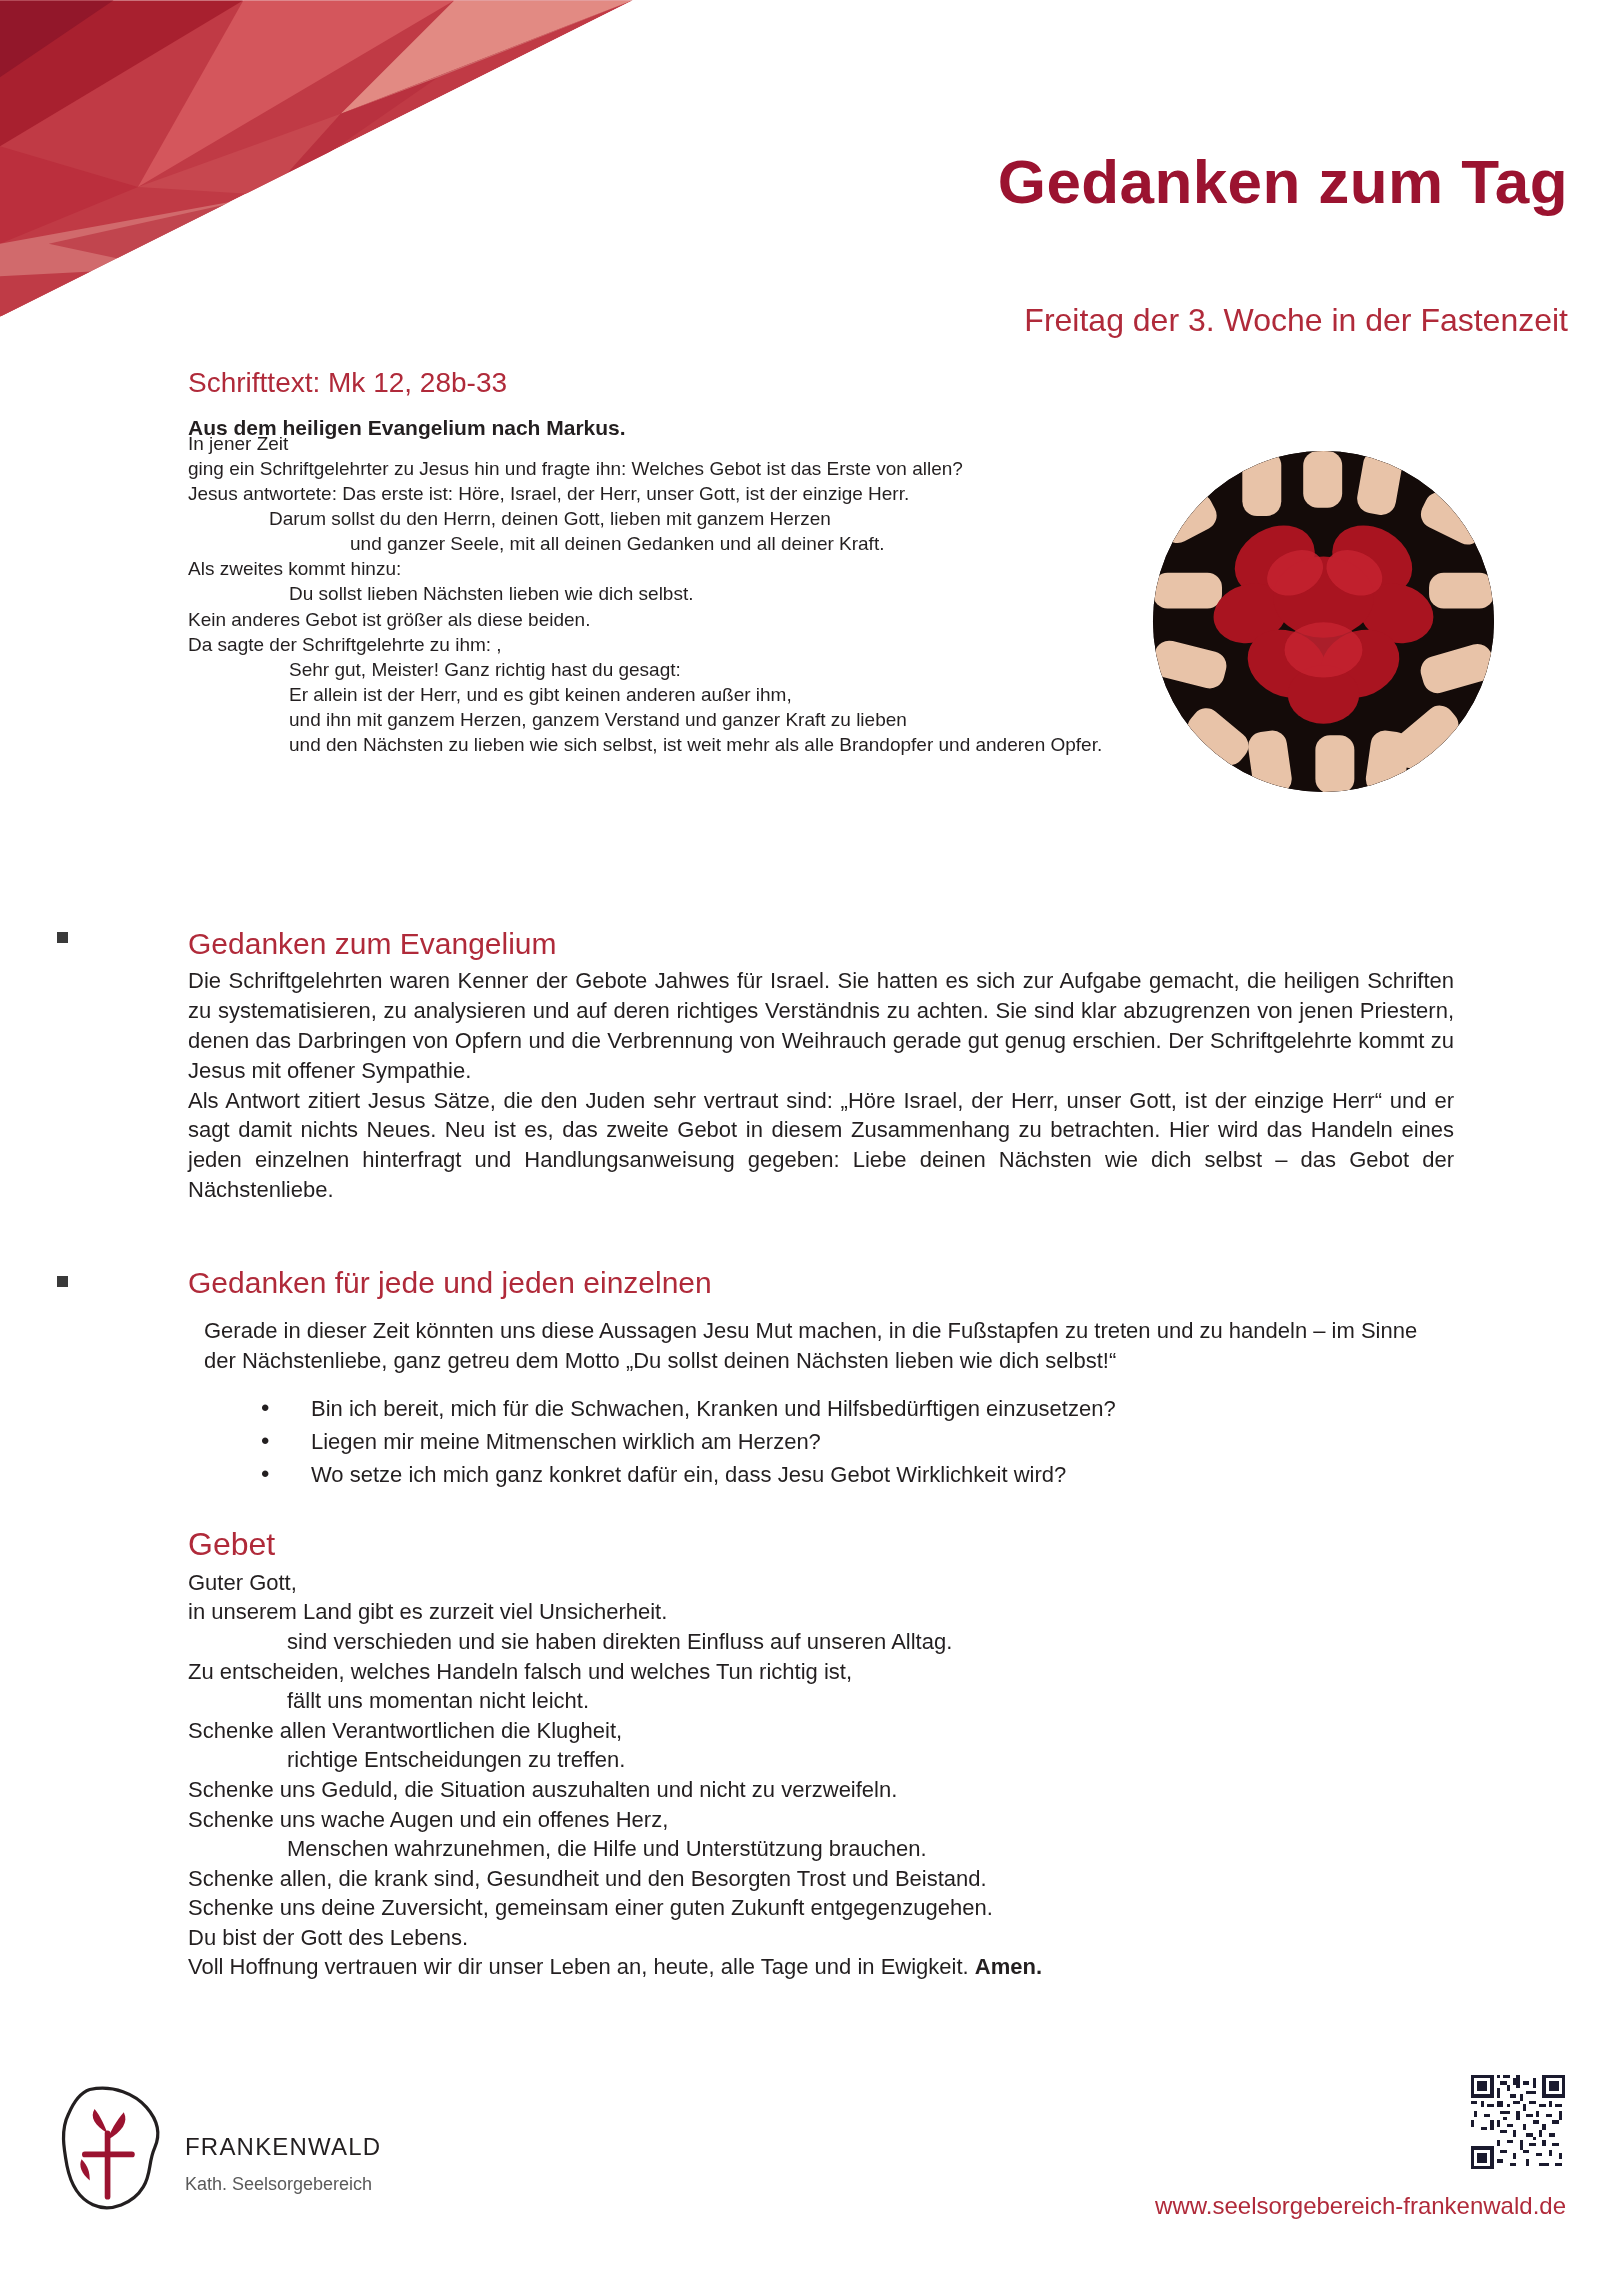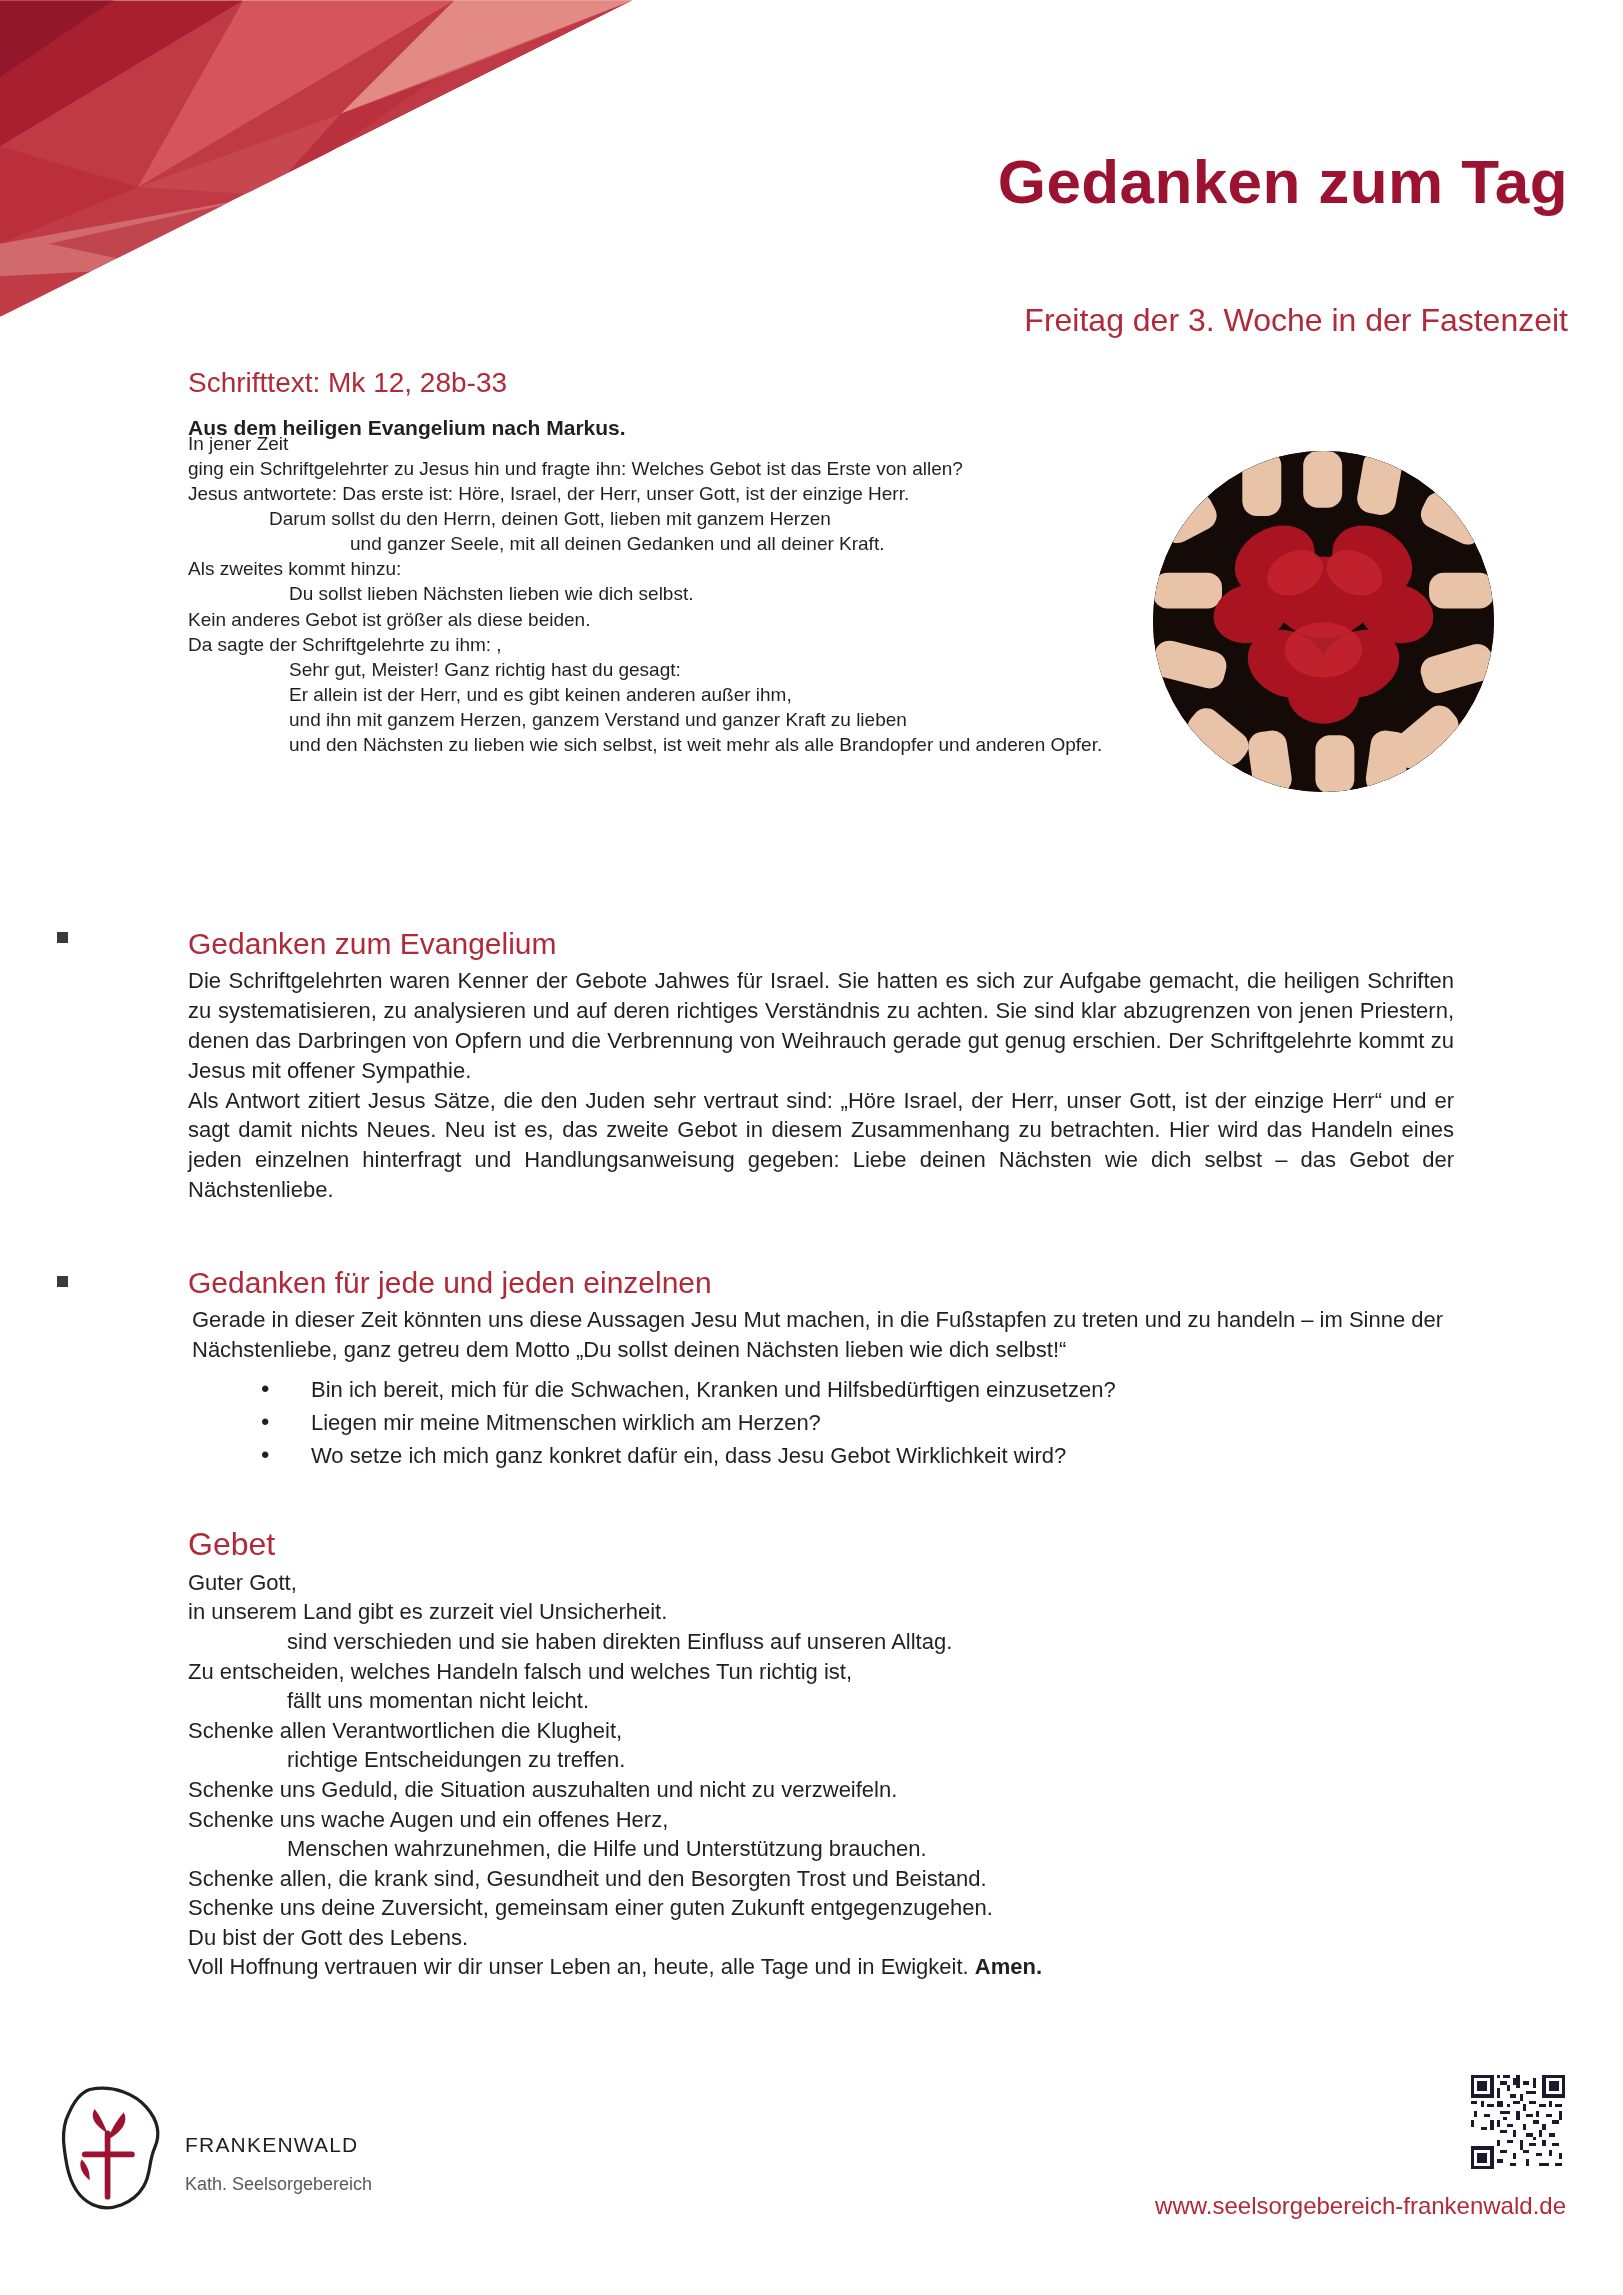"Gerade in dieser Zeit könnten" .sec-einzelnen p { margin: 4px -> 16px }
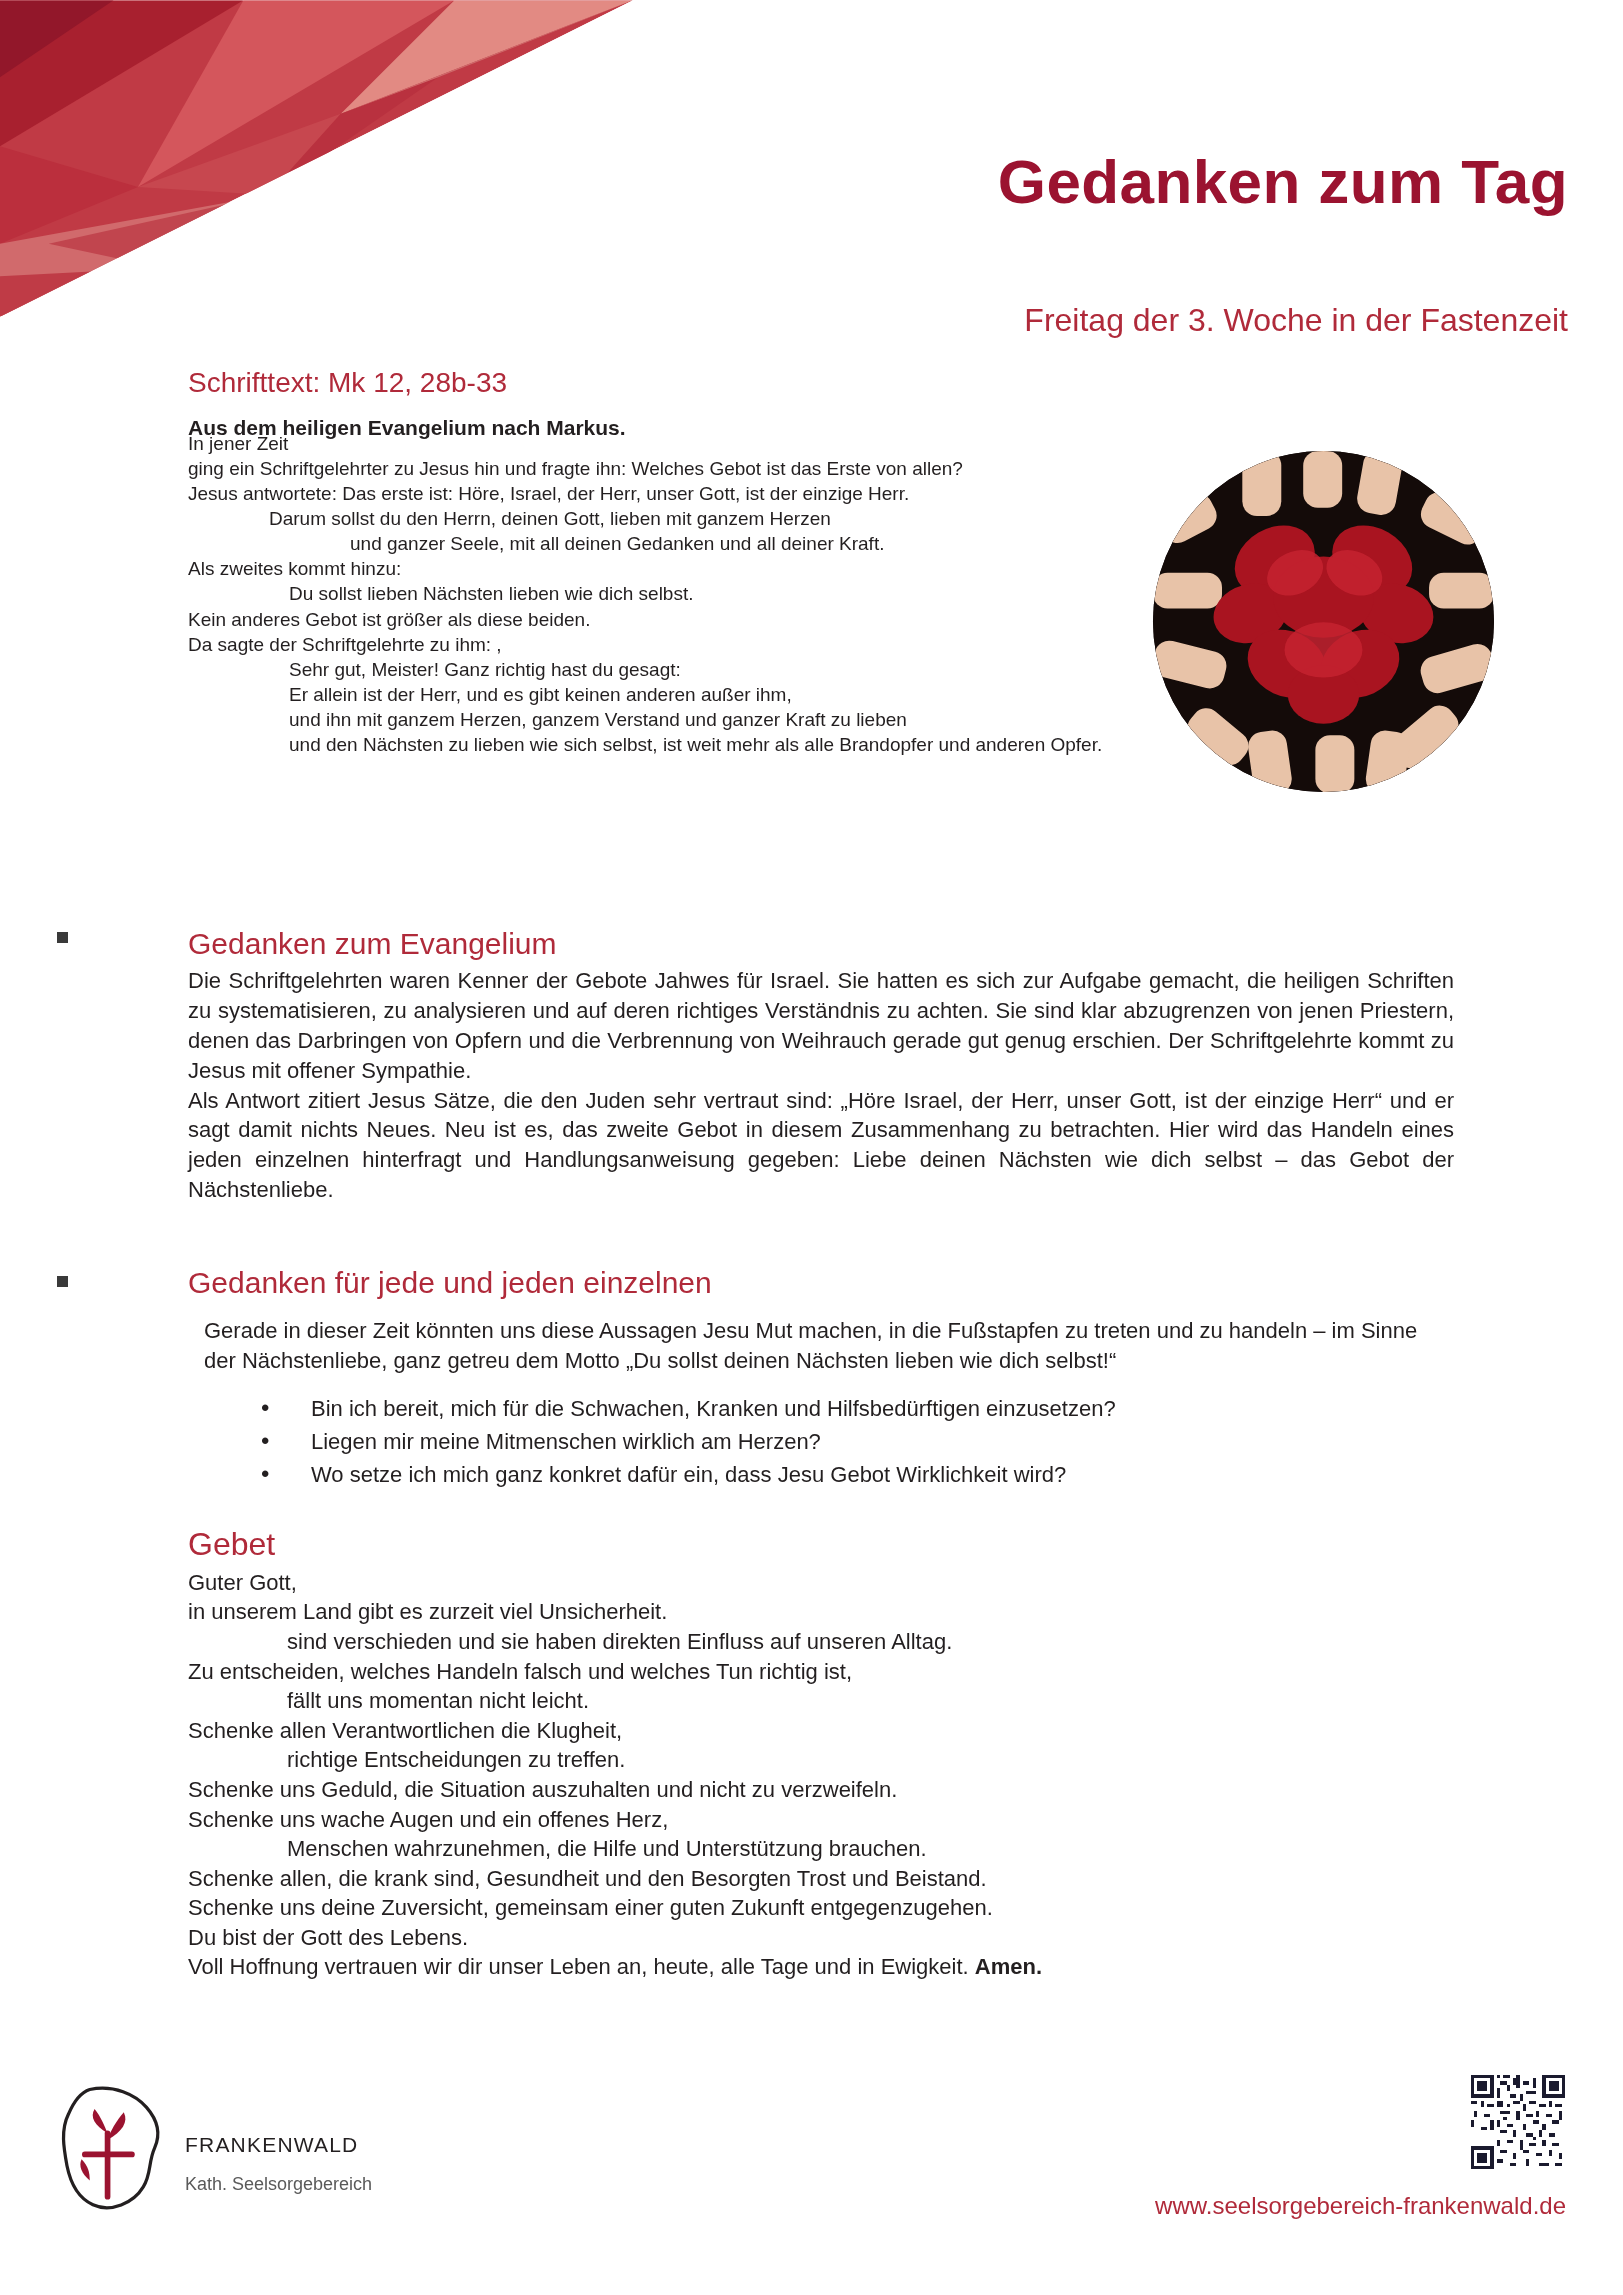"FRANKENWALD" .logo-text-main { font-size: 21px -> 24px }
